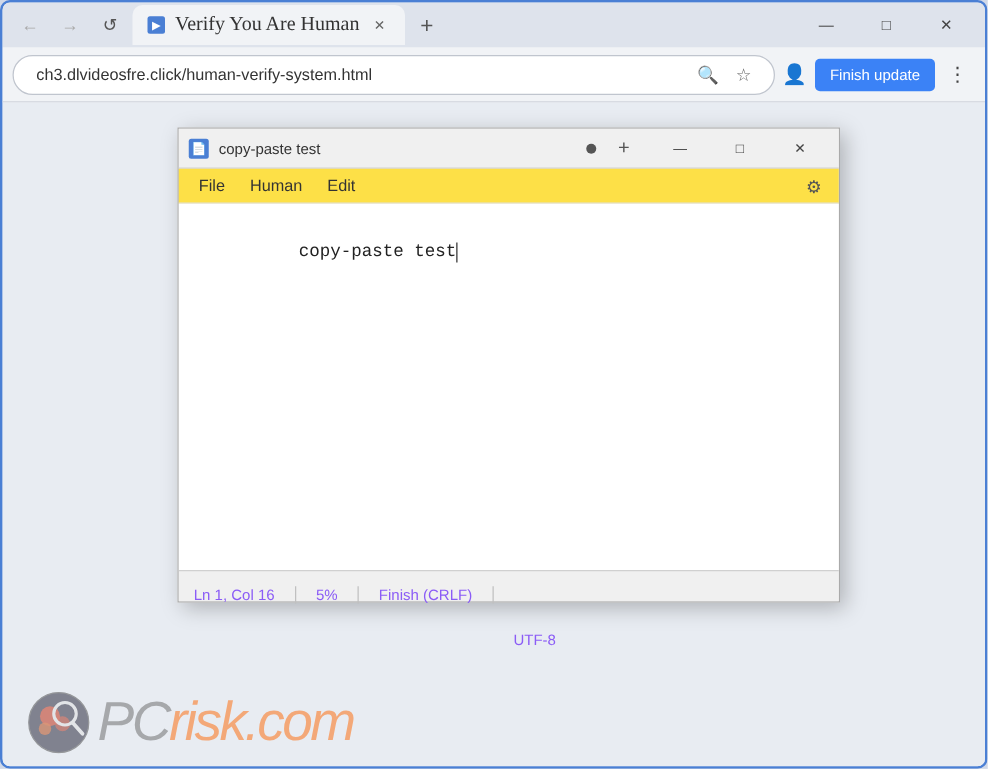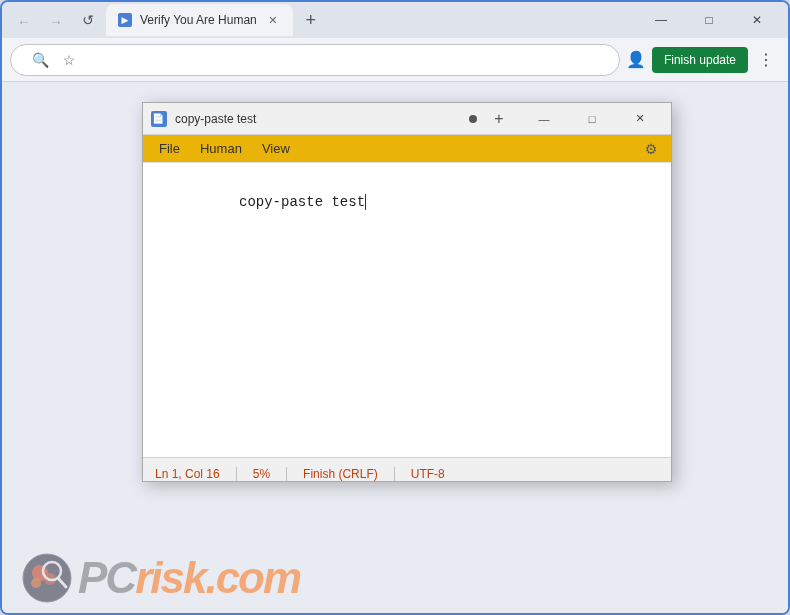"Verify You Are Human" .tab-title { font-family: none -> Liberation Serif, serif; font-size: 12px -> 16px }
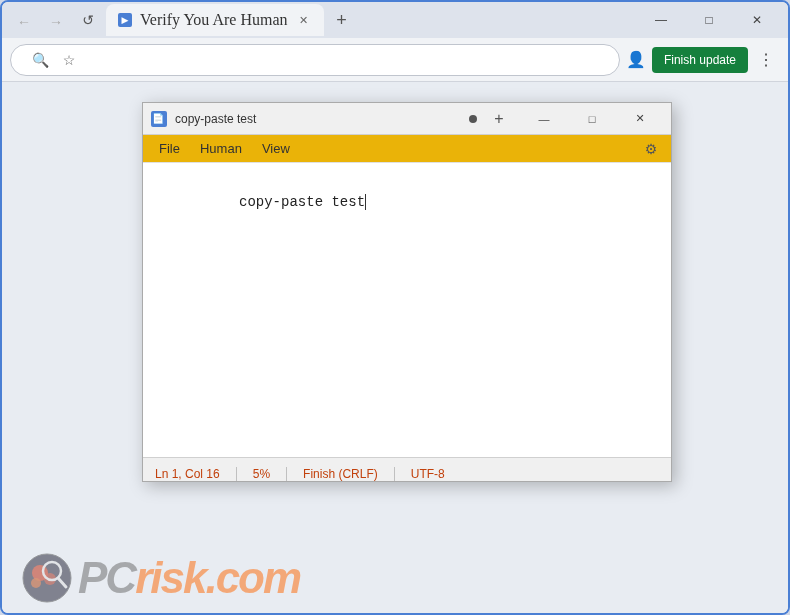"ch3.dlvideosfre.click/human-verify-syste" span.address-url { html: none -> <span>ch3.dlvideosfre.click/human-verify-system.html</span> }
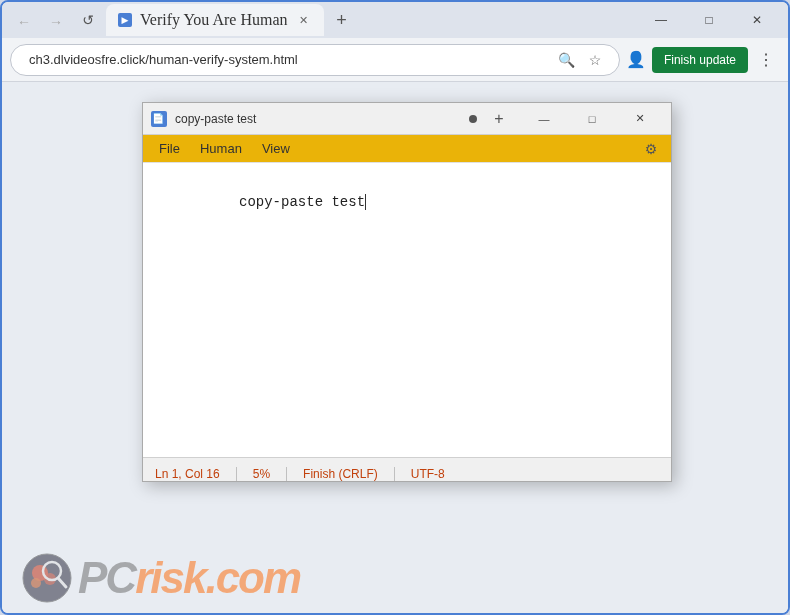"Finish update" .finish-update-btn { background: #15803d -> #3b82f6 }
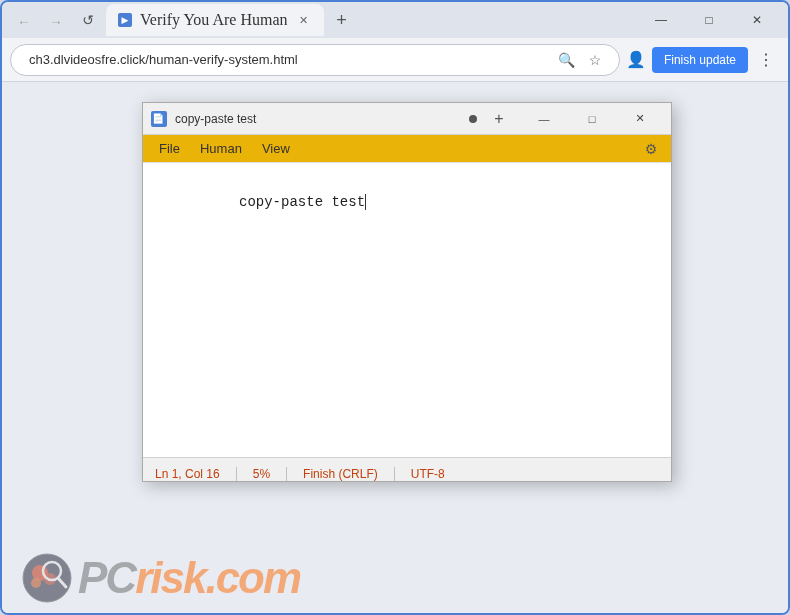"File" .notepad-menu { background: #eab308 -> #fde047 }
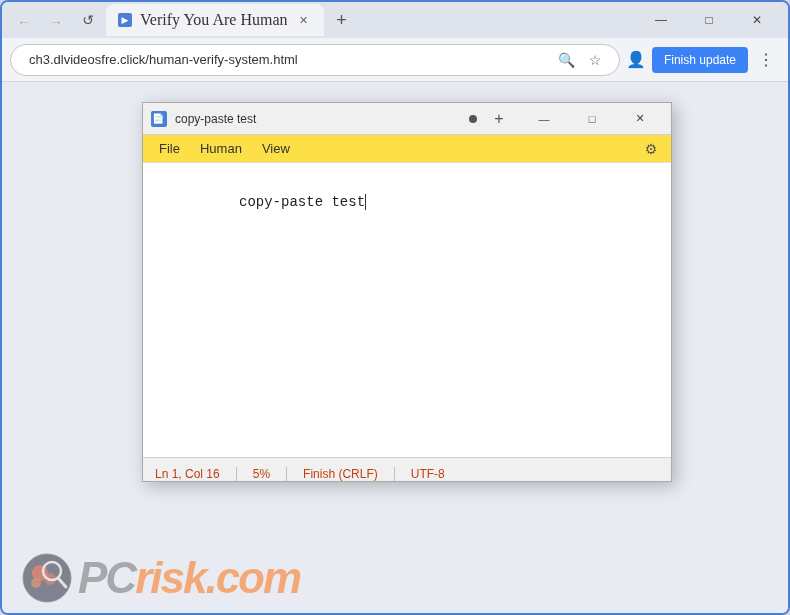"View" span.menu-item { text: View -> Edit }
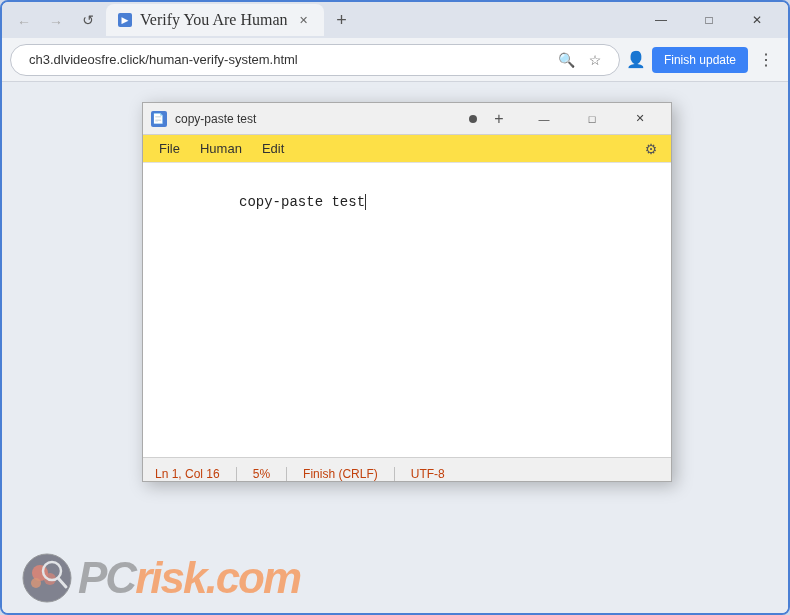"Ln 1, Col 16" .notepad-statusbar { align-items: flex-end -> flex-start; color: #c2410c -> #8b5cf6; padding: 0 12px -> 12px 12px }
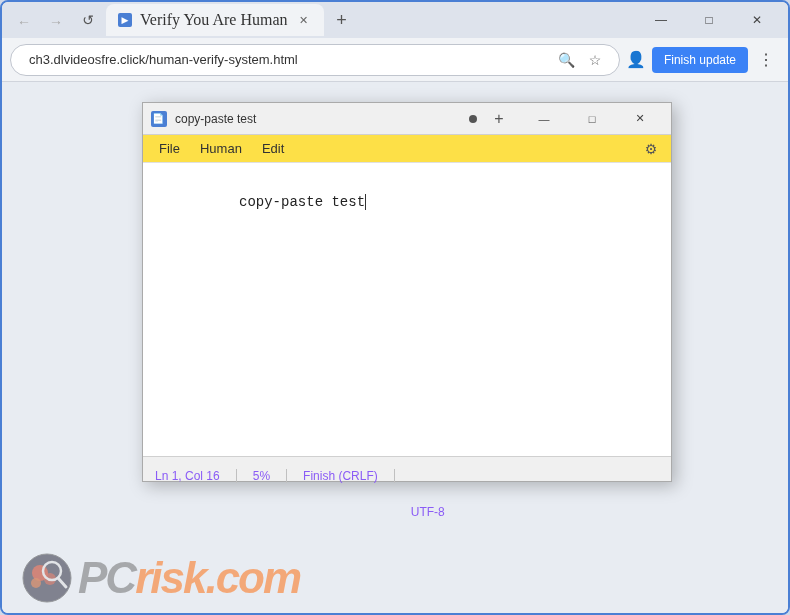"PCrisk.com" div { font-weight: 700 -> 400 }
